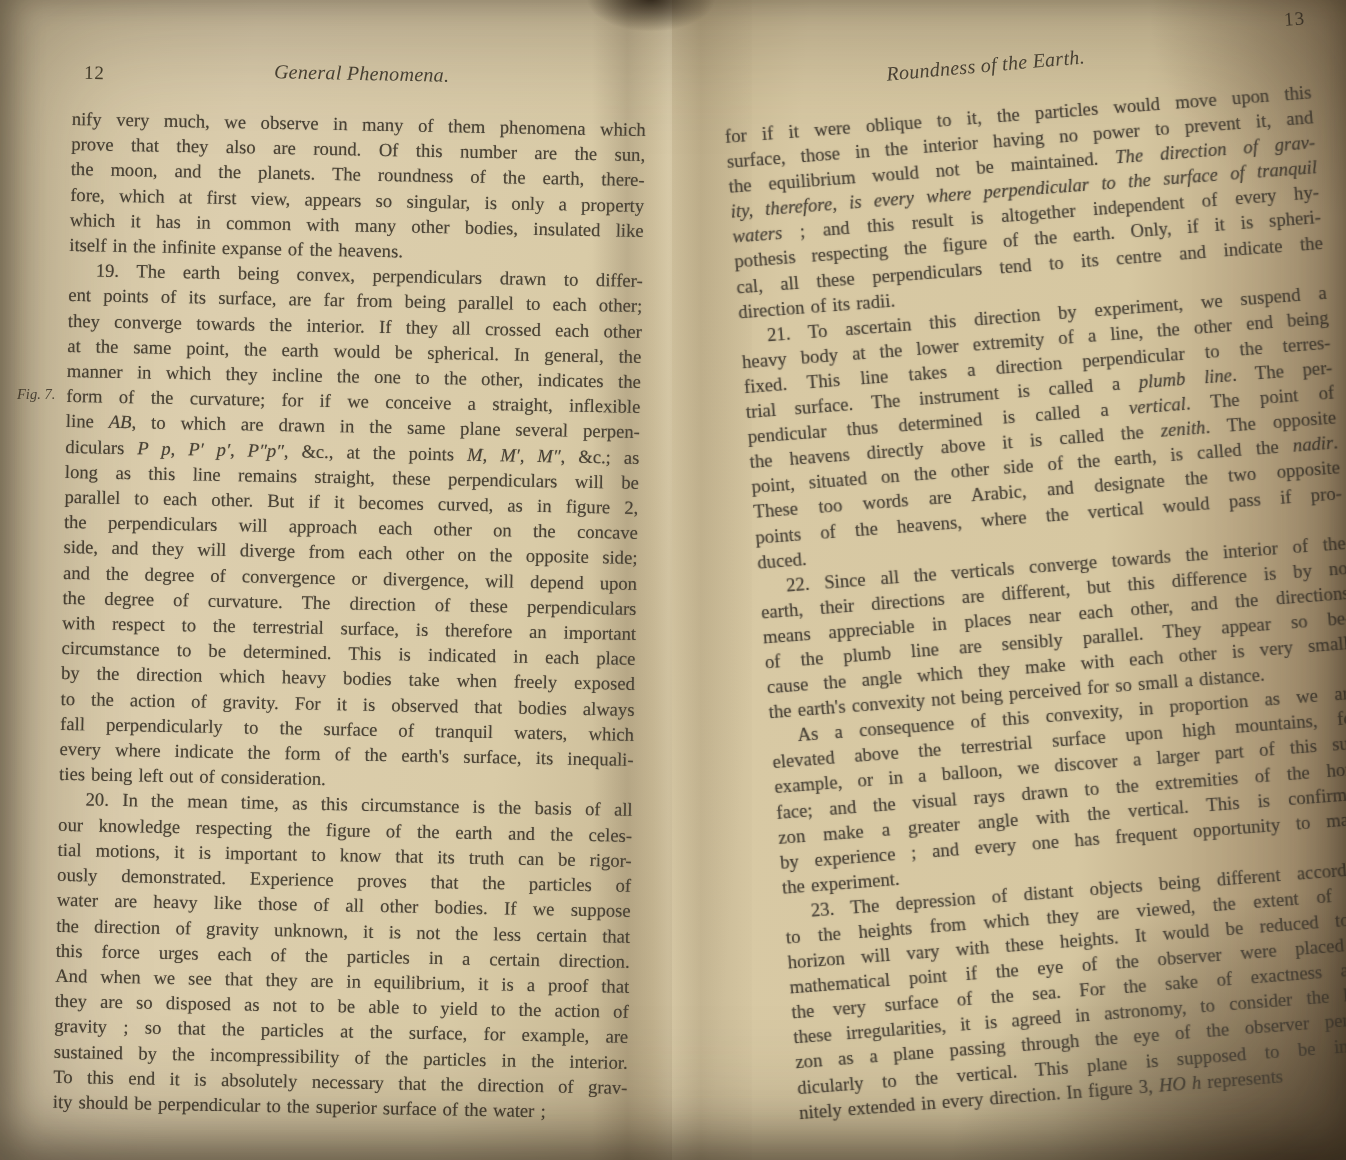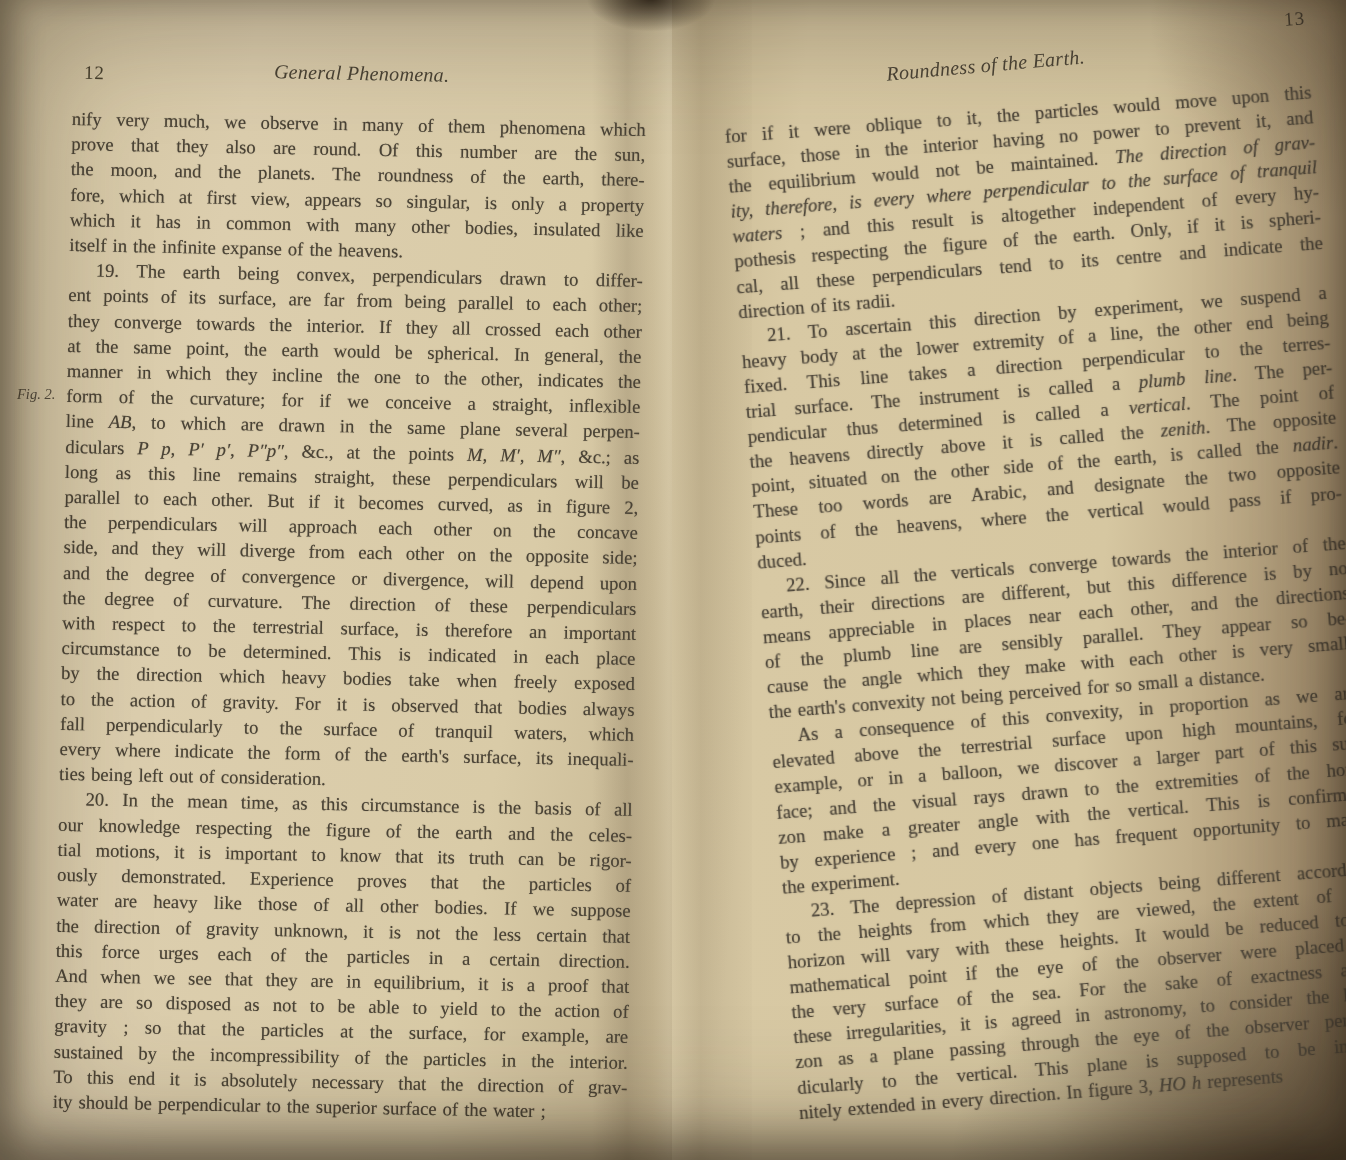"Fig. 2." div.fig-note { text: 2 -> 7 }
